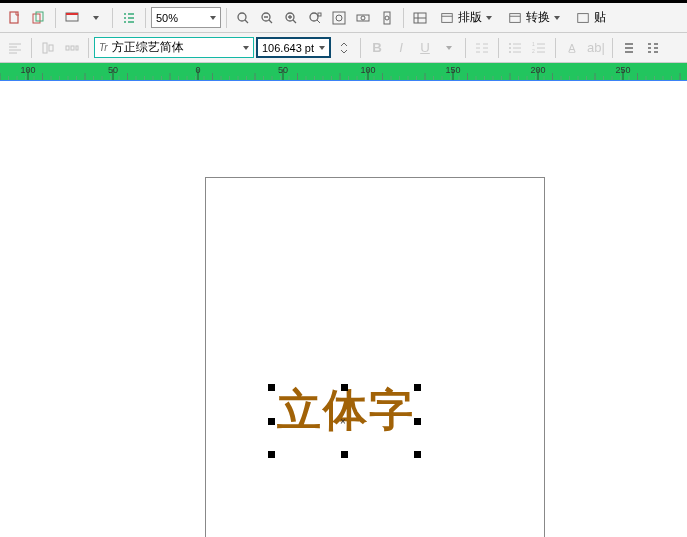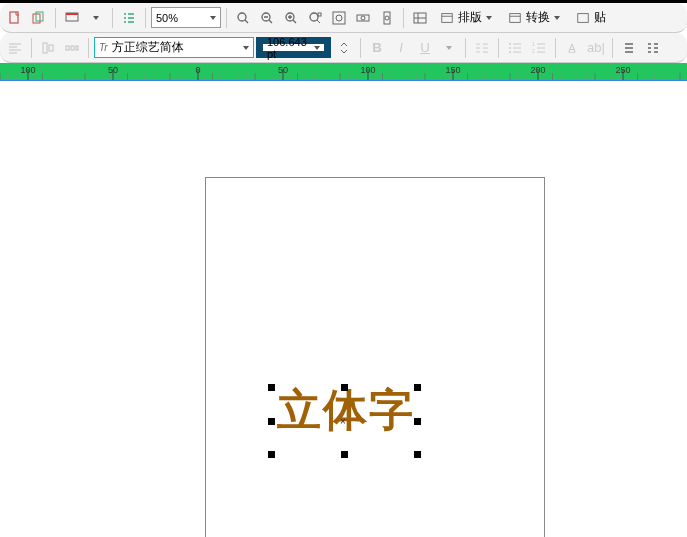"50%" .toolbar { border-radius: 11px -> none }
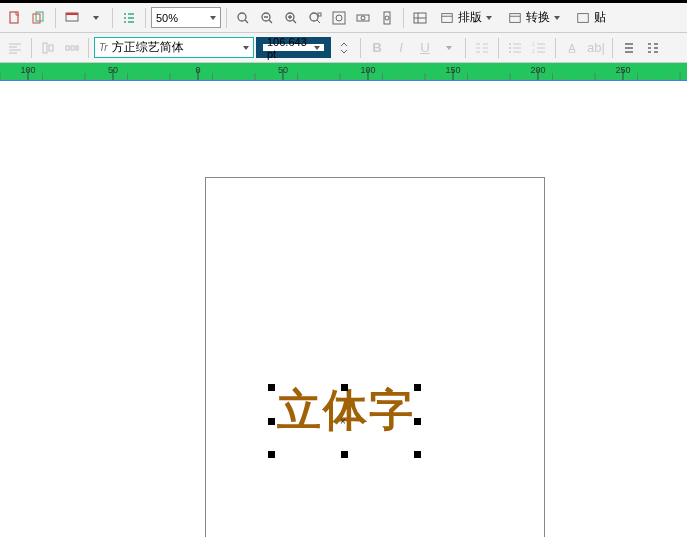"106.643 pt" .size-field { border: 7px solid #0c4a6e -> 2px solid #0c4a6e }
